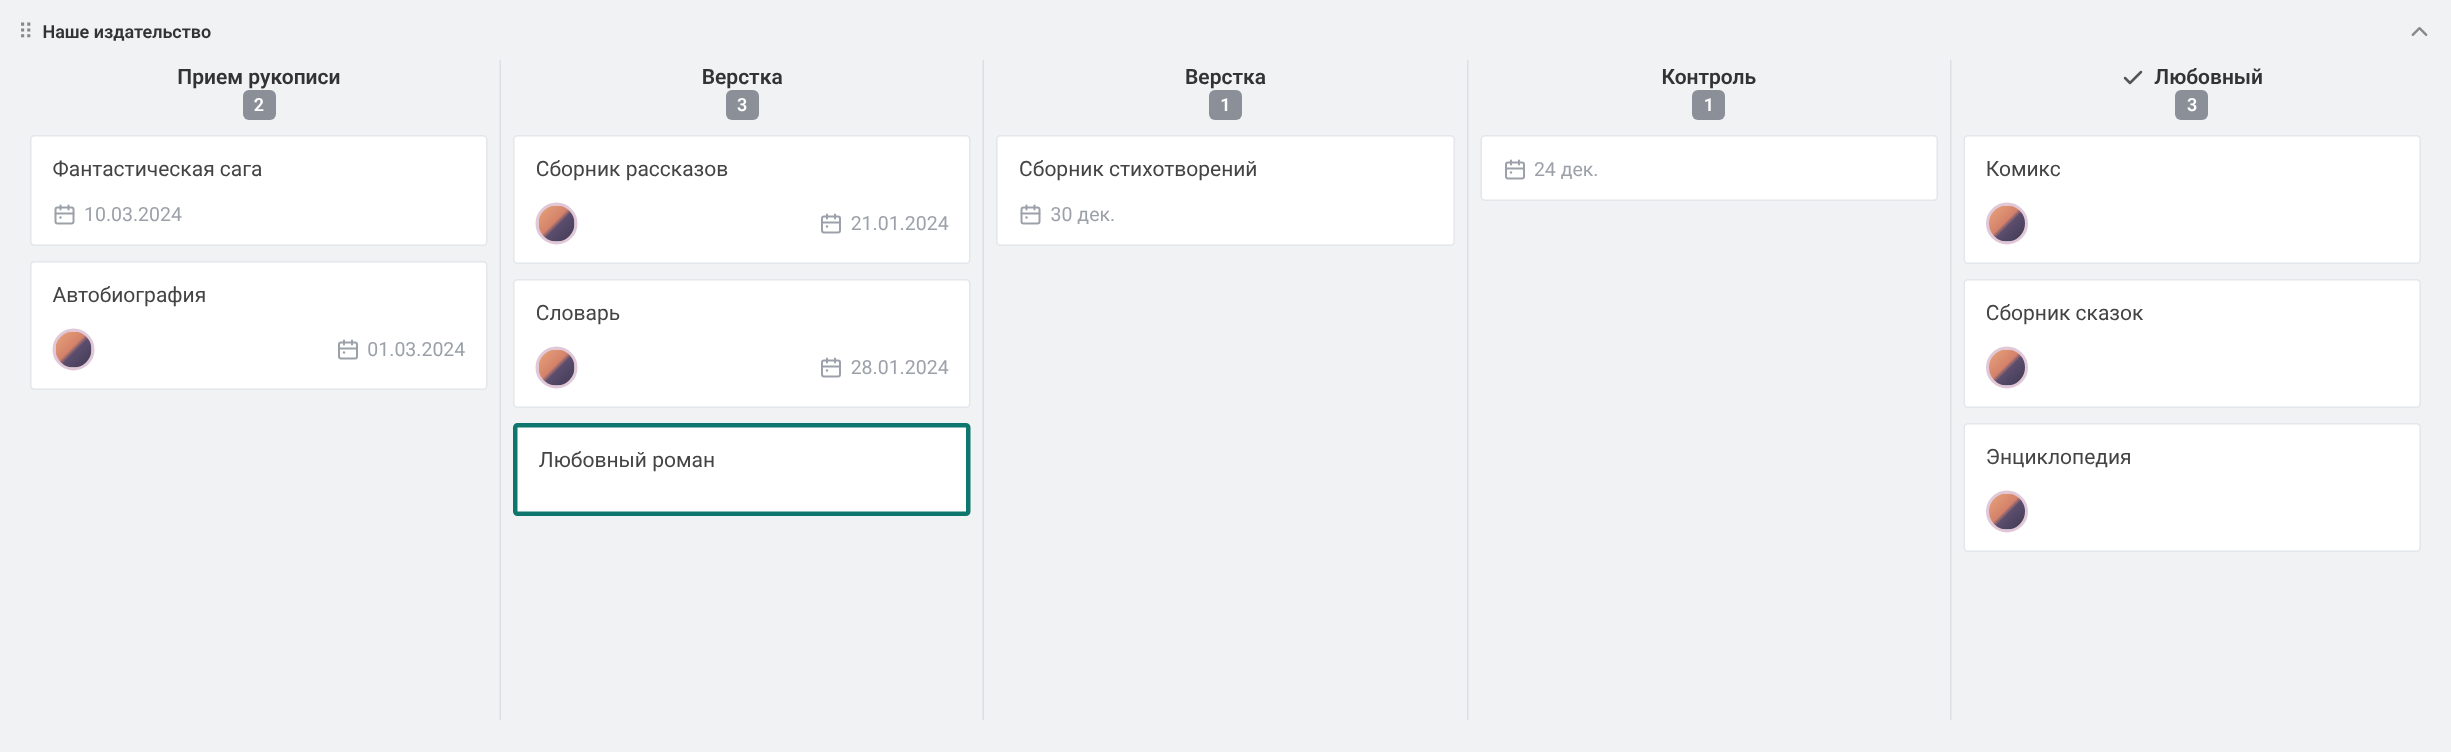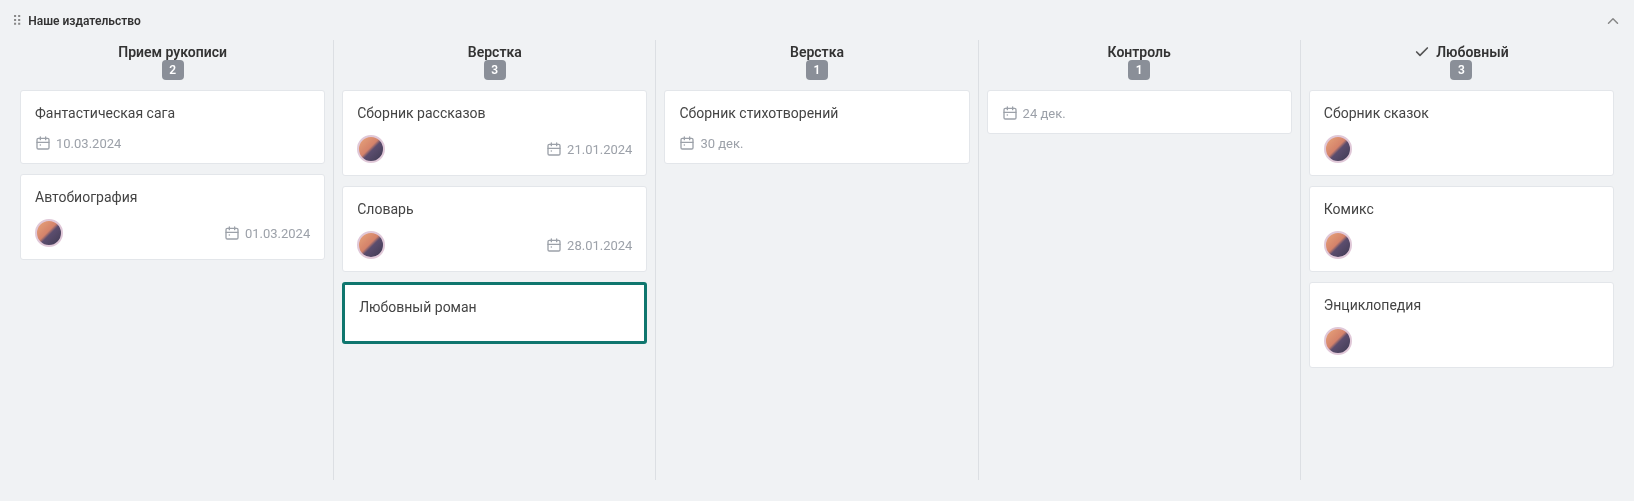"Сборник сказок" div.card { order: before "Комикс" -> after "Комикс" }
